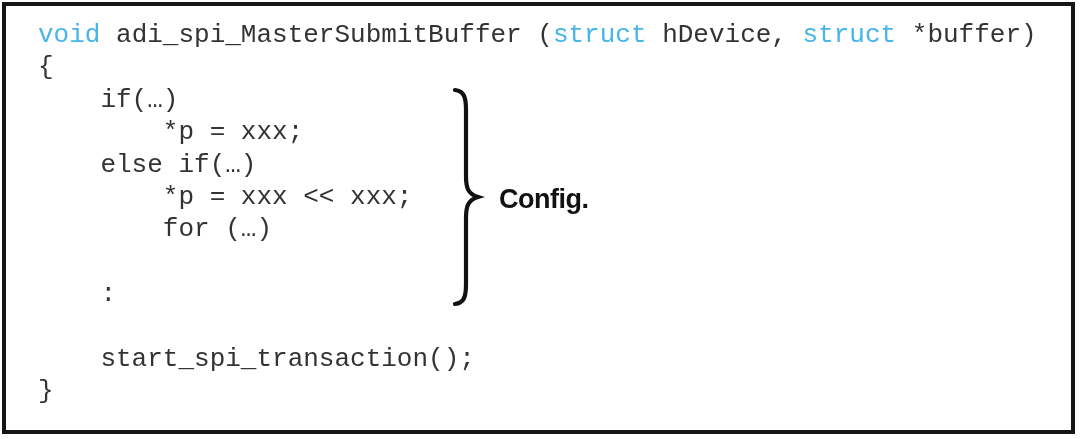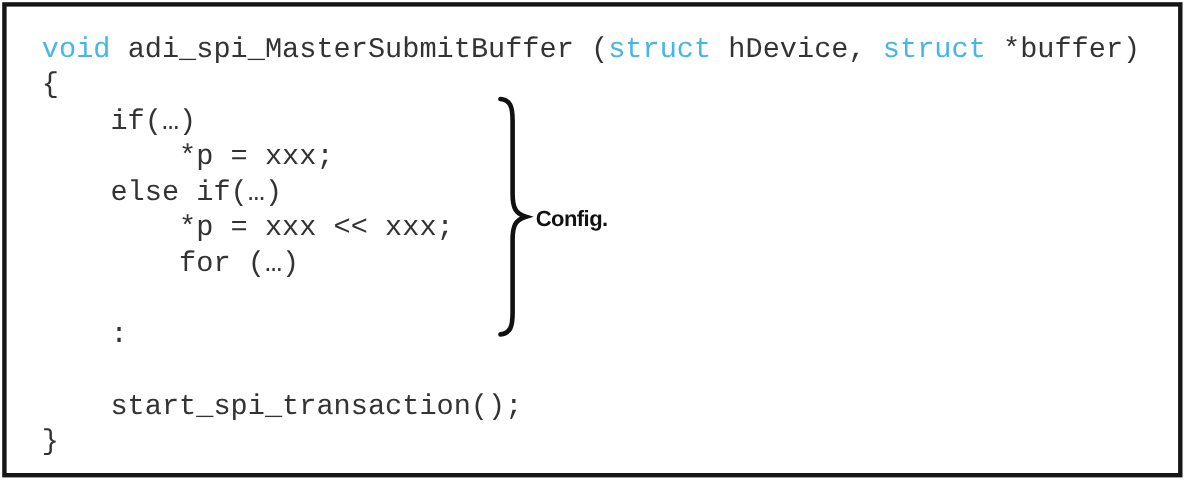"void adi_spi_MasterSubmitBuffer (struct" pre.code { top: 23px -> 13px }
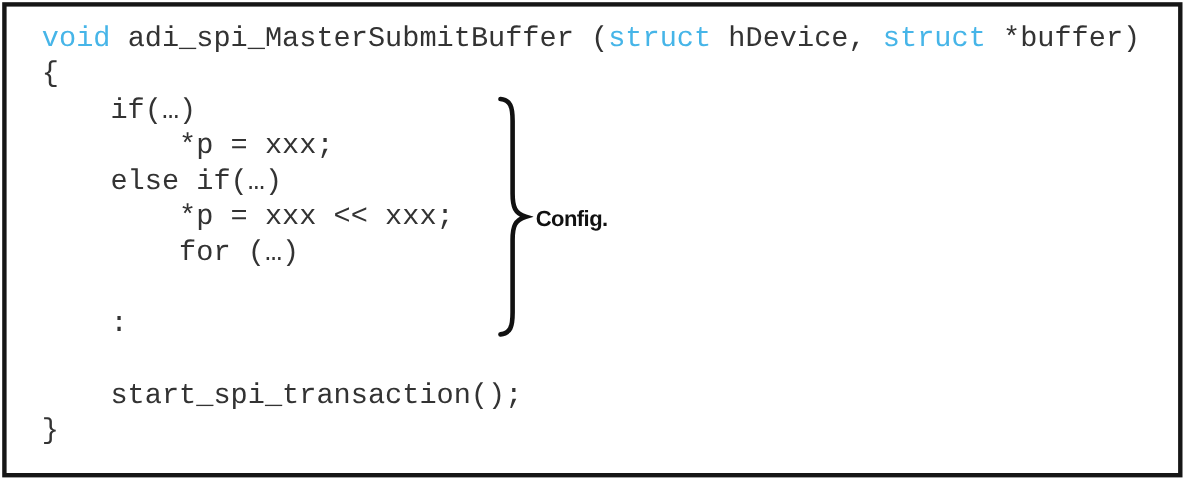"Config." .config-label { font-size: 20px -> 27px; left: 481px -> 493px }
